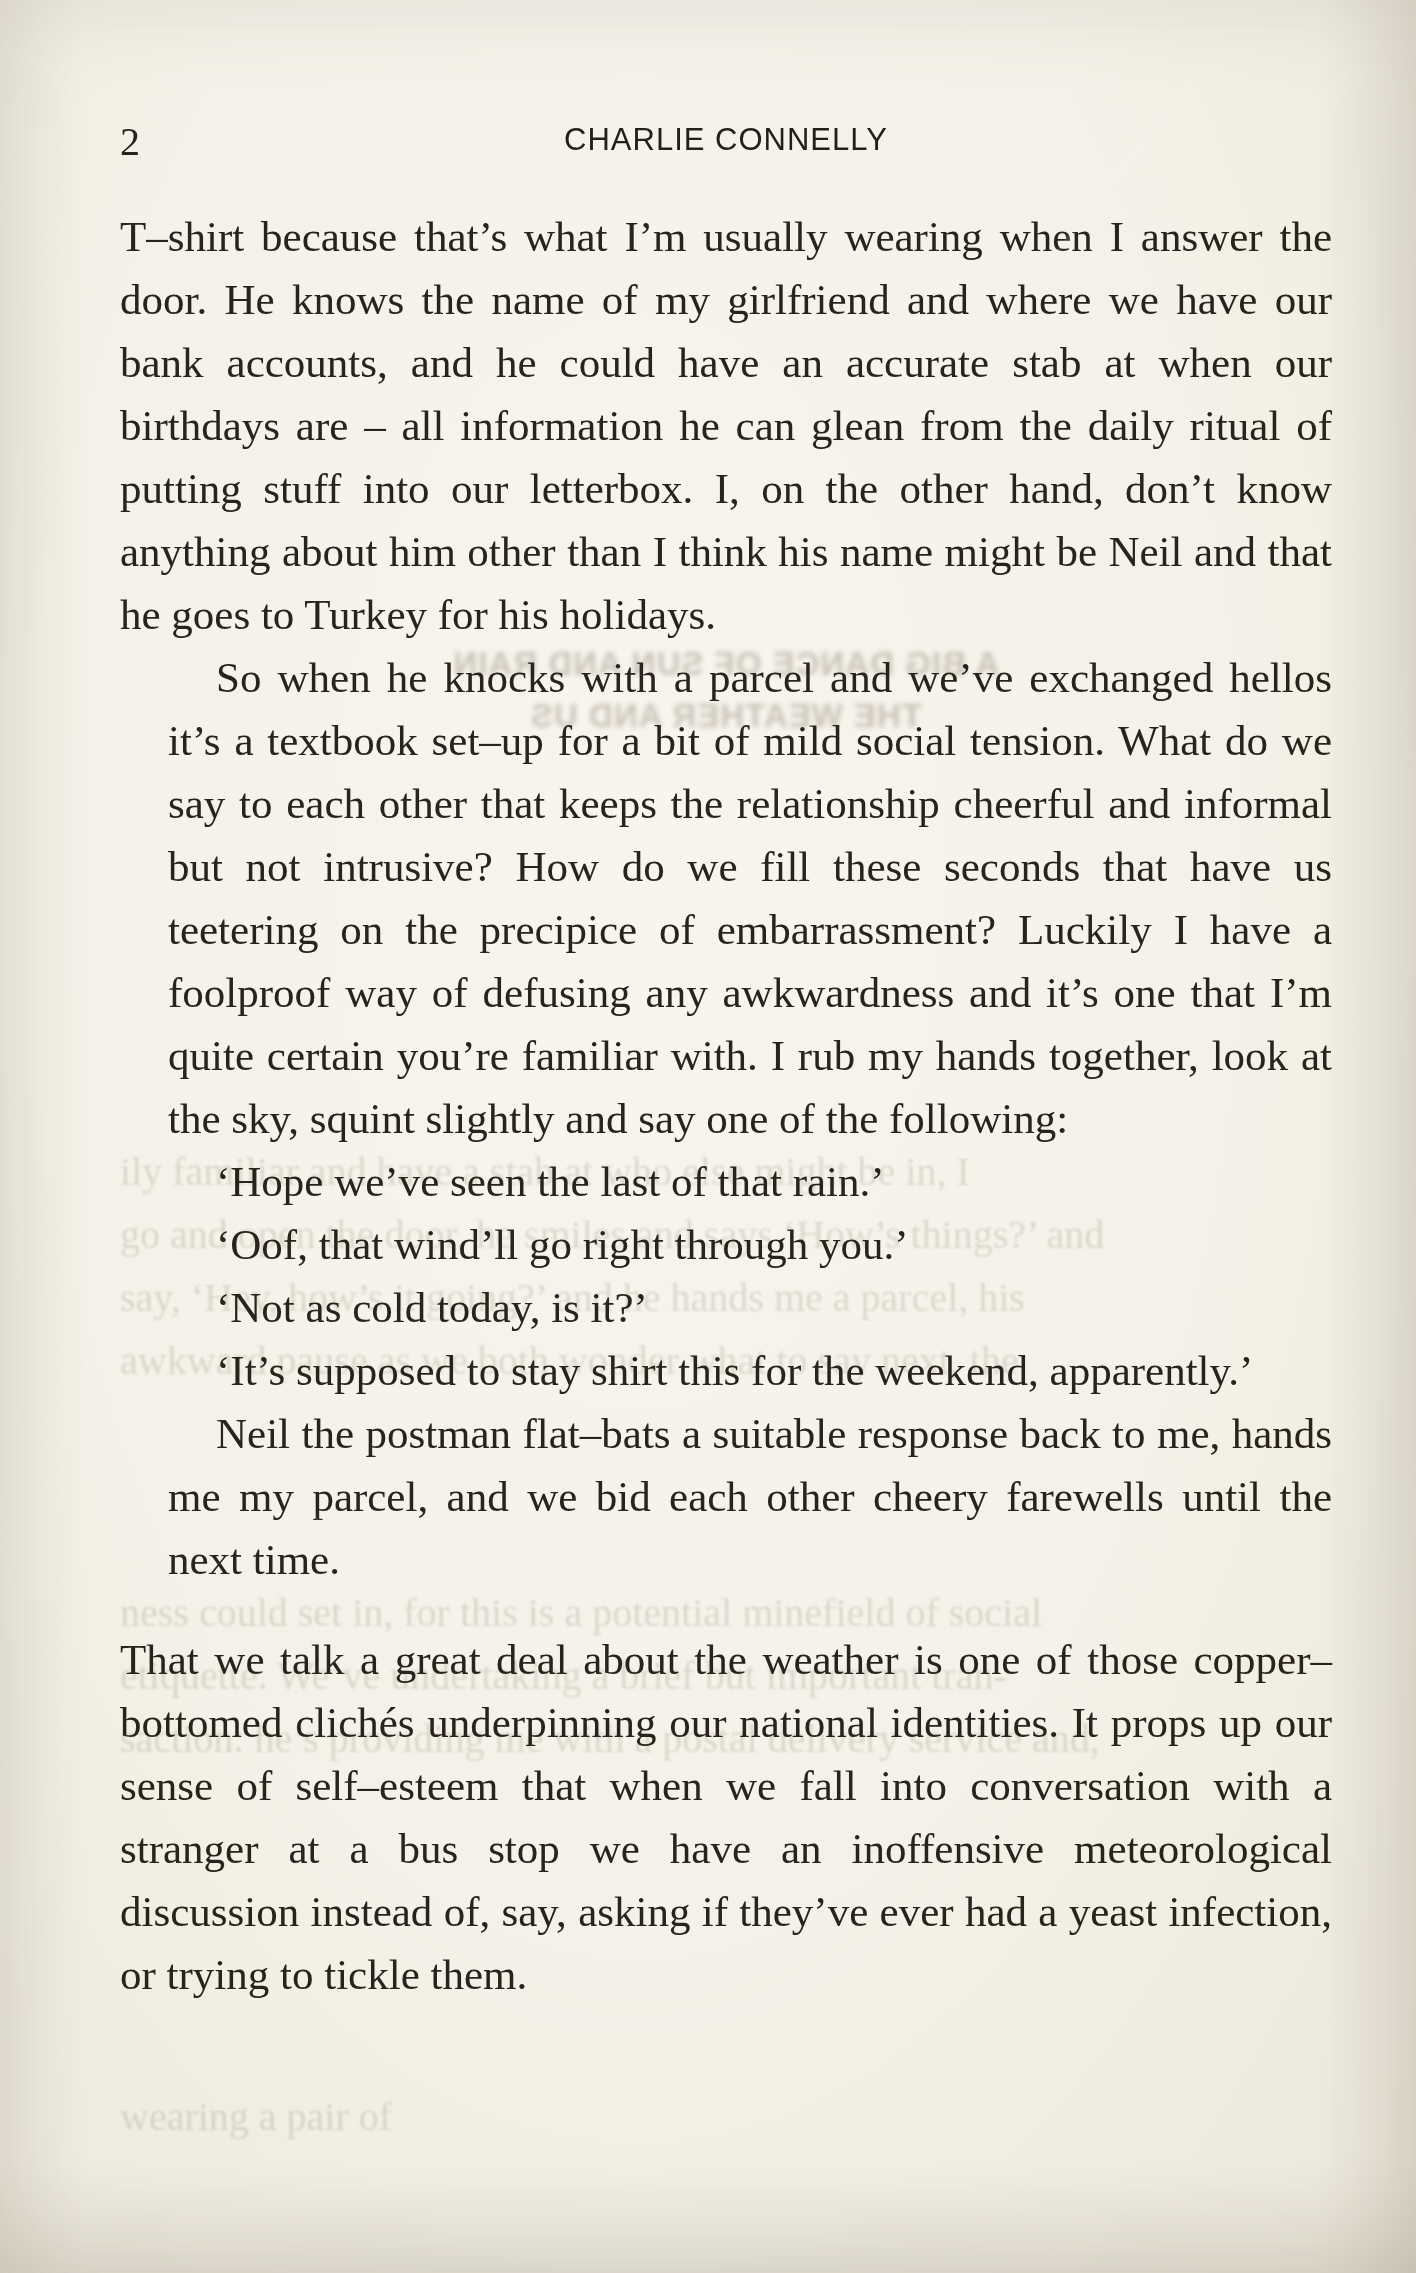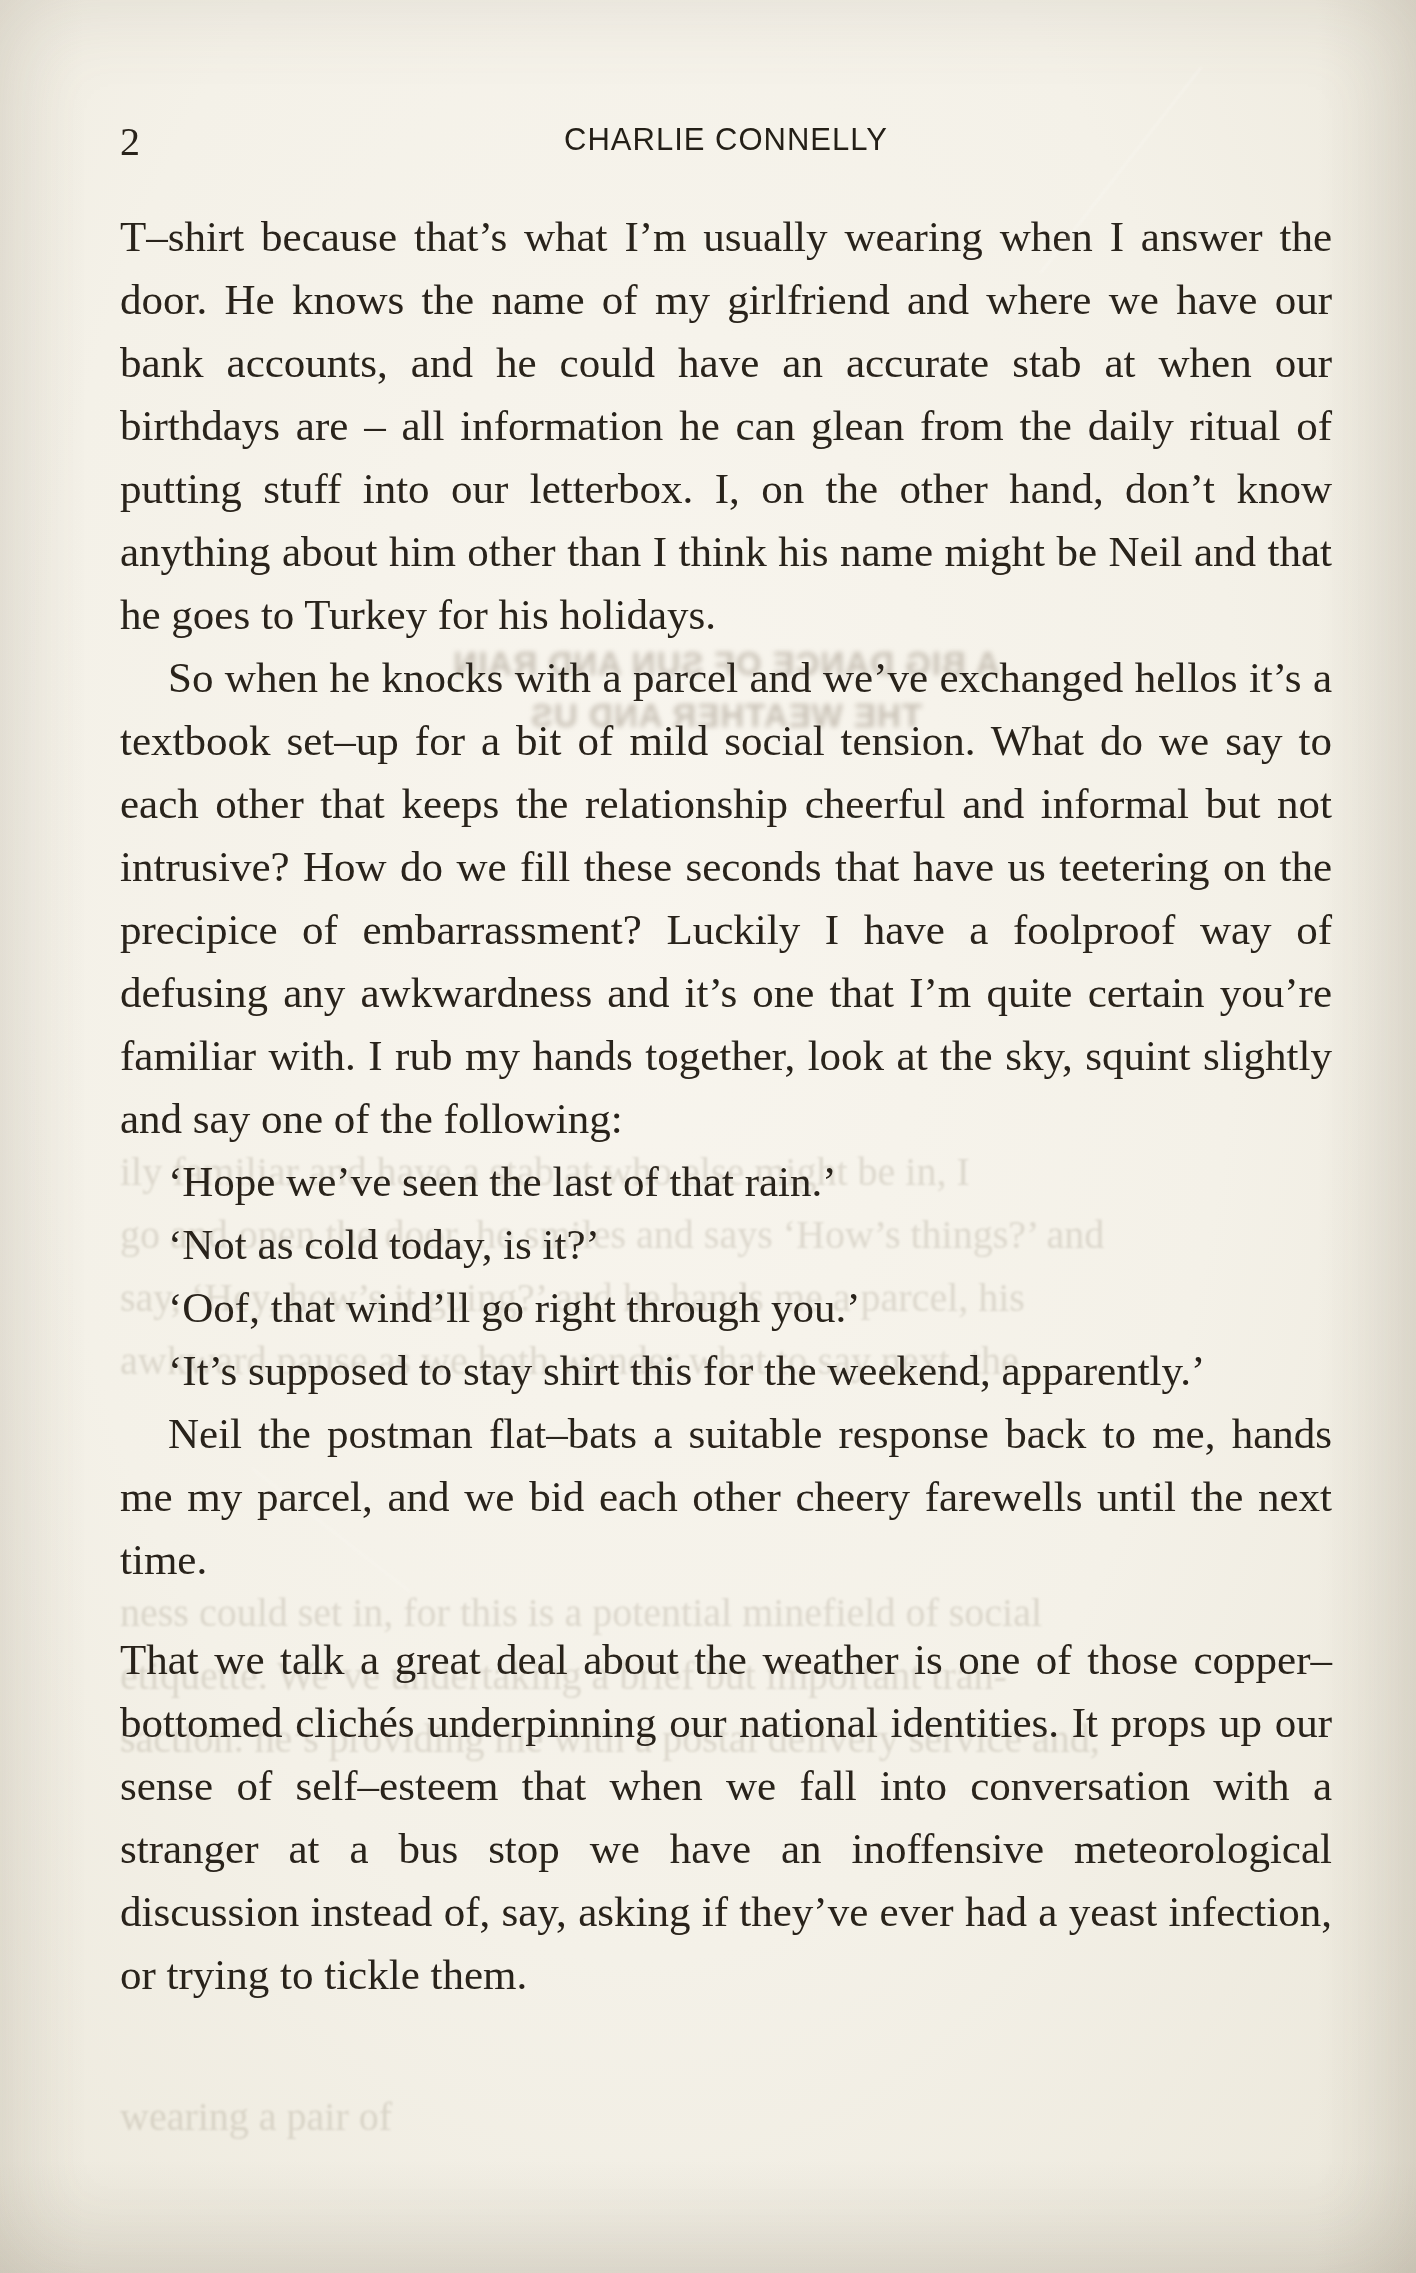"So when he knocks with" .body-text p.indent { margin-left: none -> 48px }
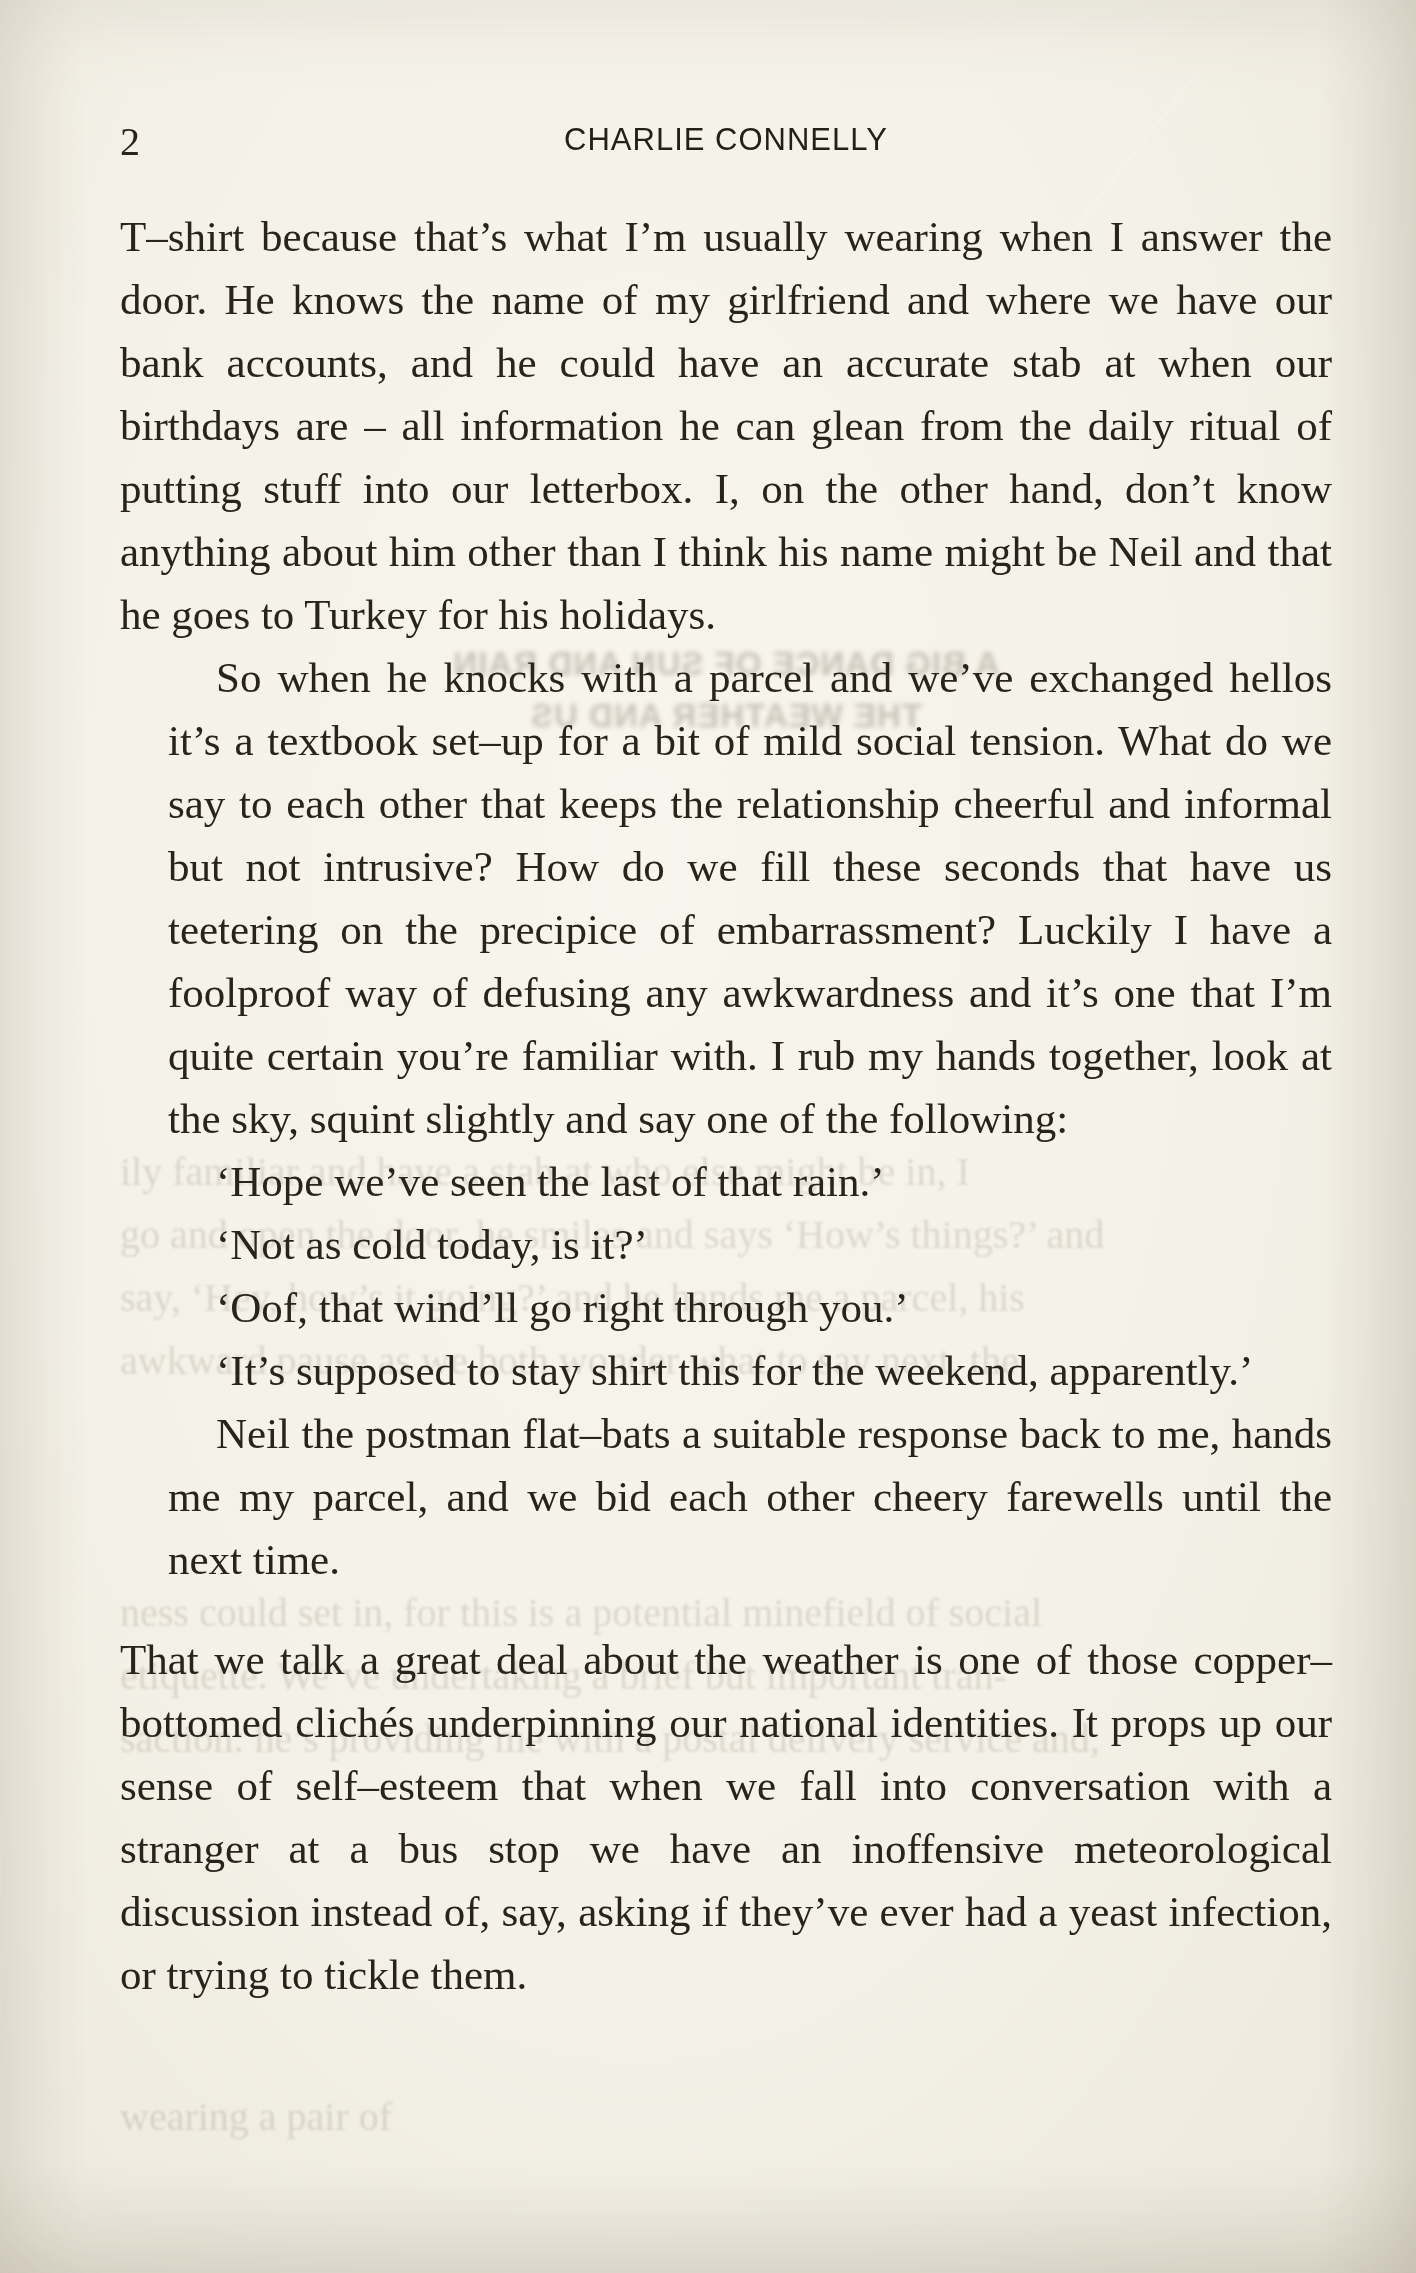"‘Not as cold today, is" p.indent { order: before "‘Oof, that wind’ll go right" -> after "‘Oof, that wind’ll go right" }
